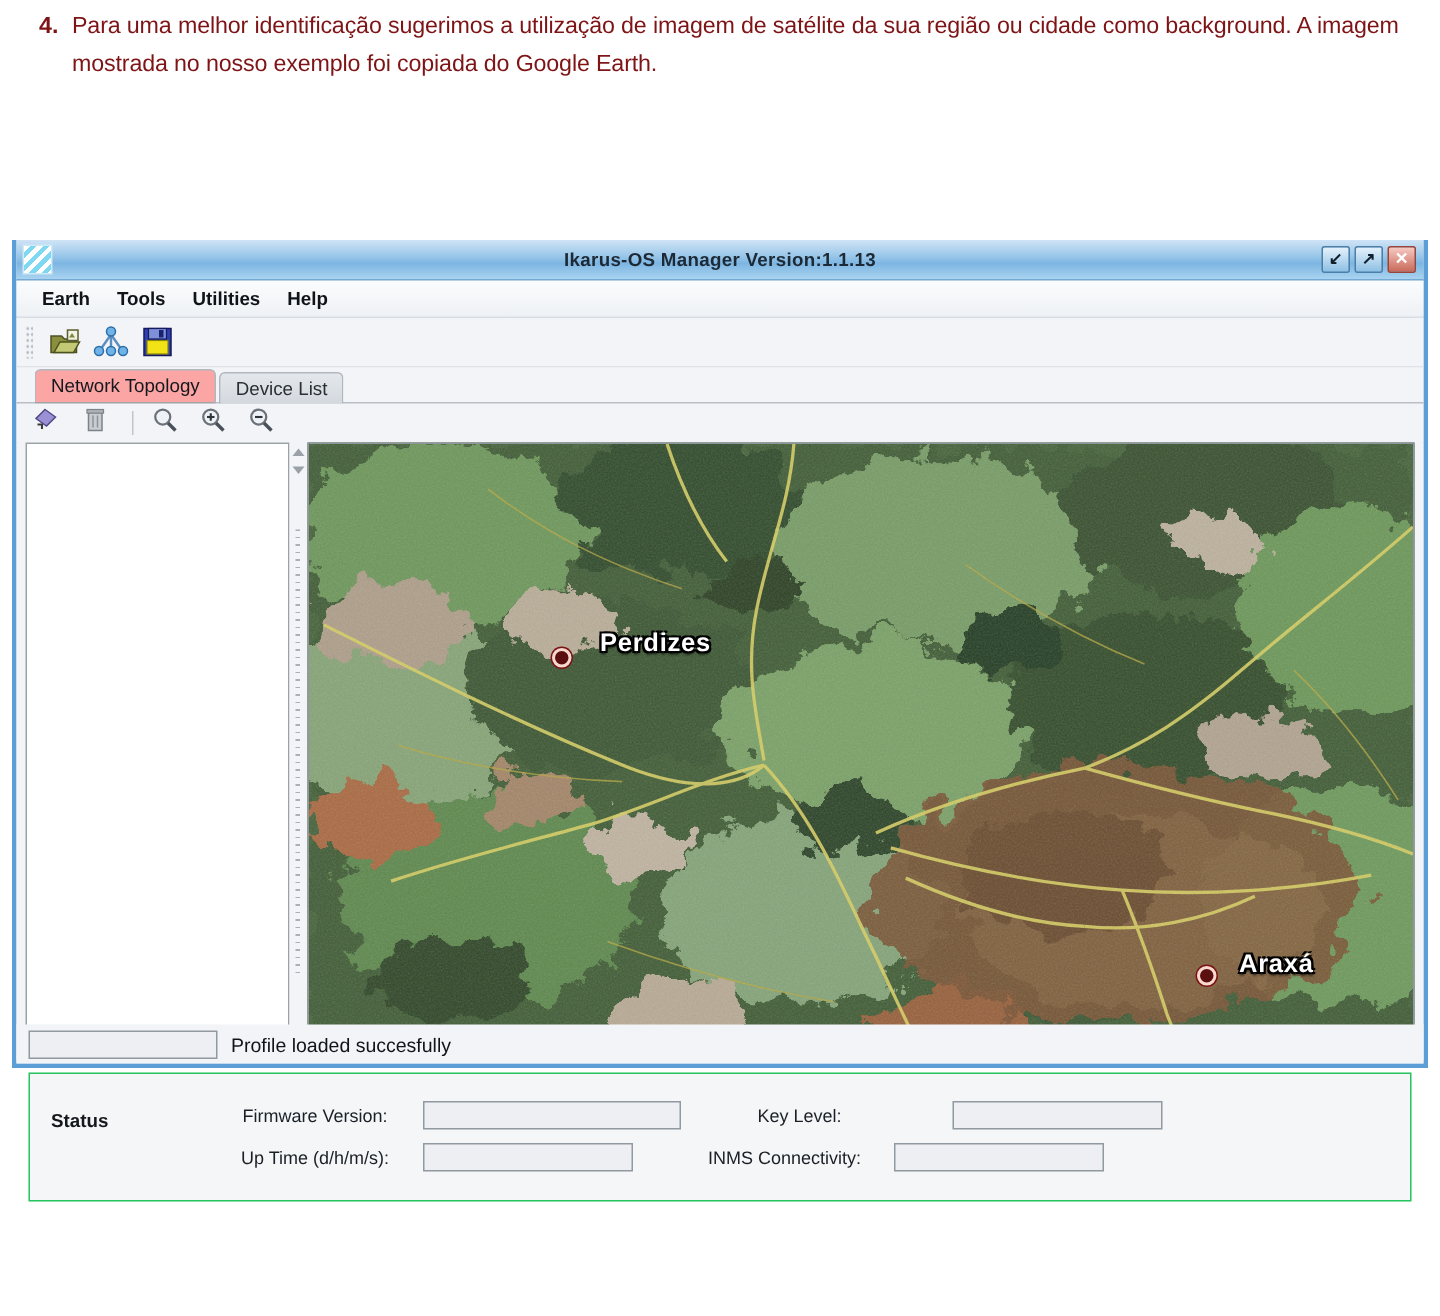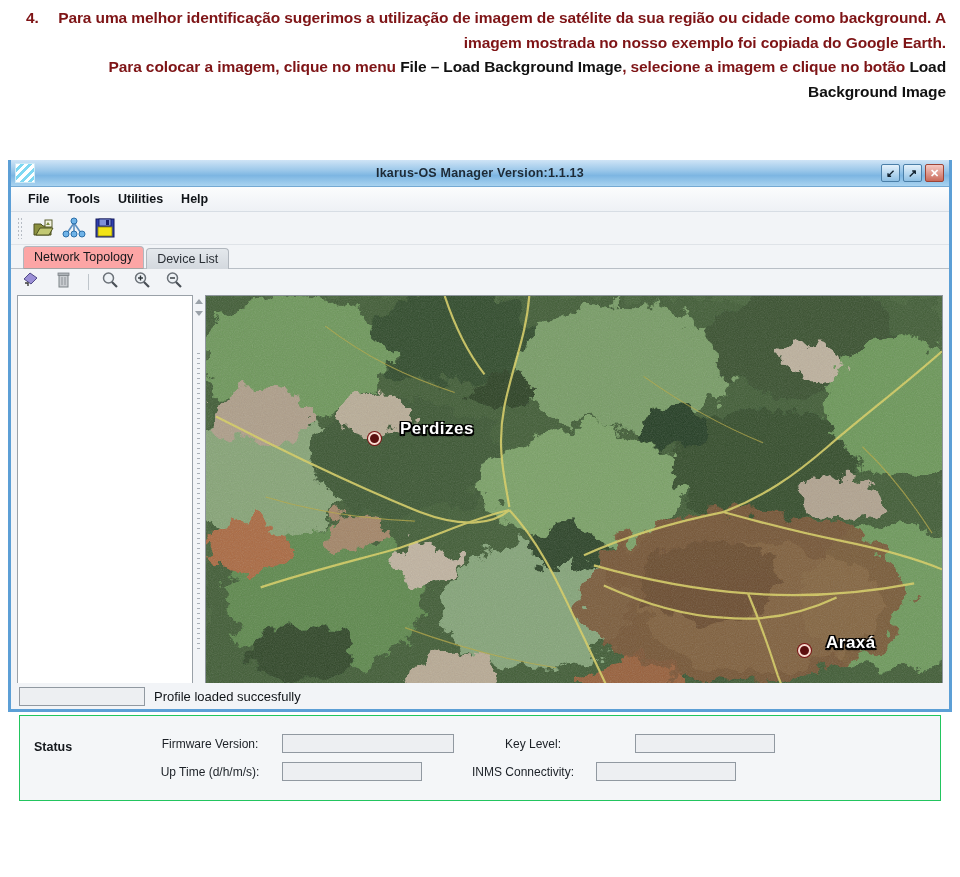"Para uma melhor identificação sugerimos" .instr-body { font-weight: bold -> normal; text-align: right -> none }
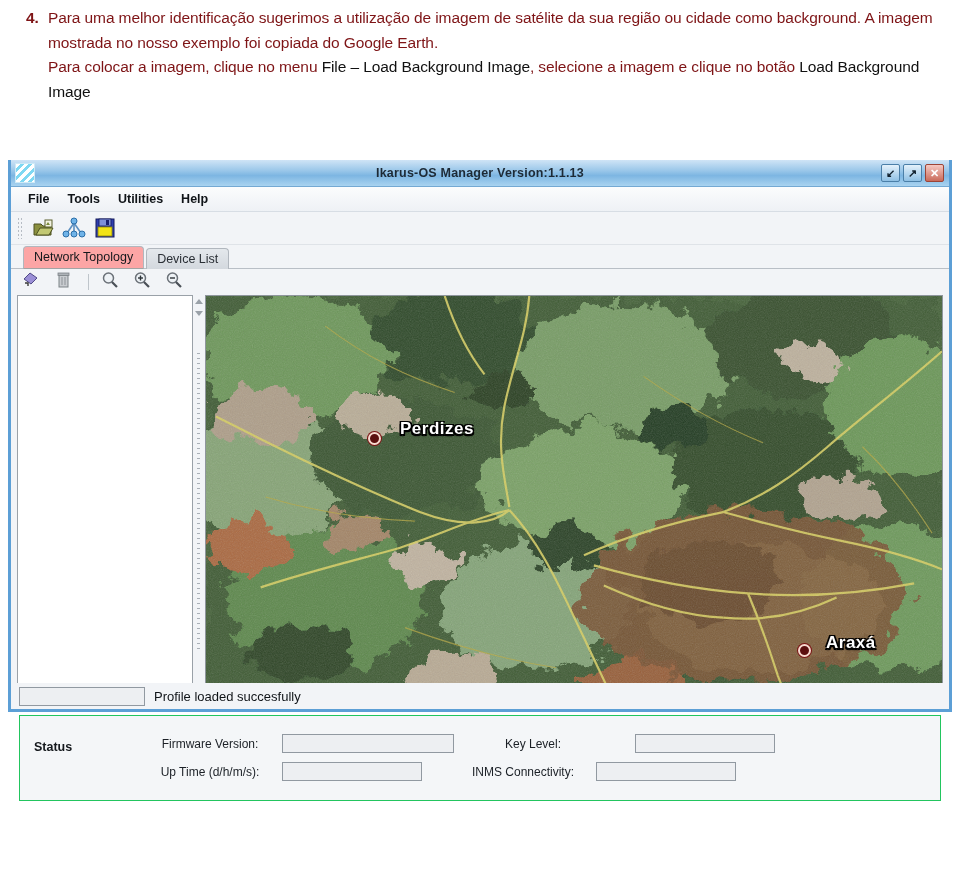"Para colocar a imagem, clique" p { html: <p><span>Para colocar a imagem, clique no menu </span><span>File – Load Background Image</span><span>, selecione a imagem e clique no botão </span><span>Load Background Image</span></p> -> none }
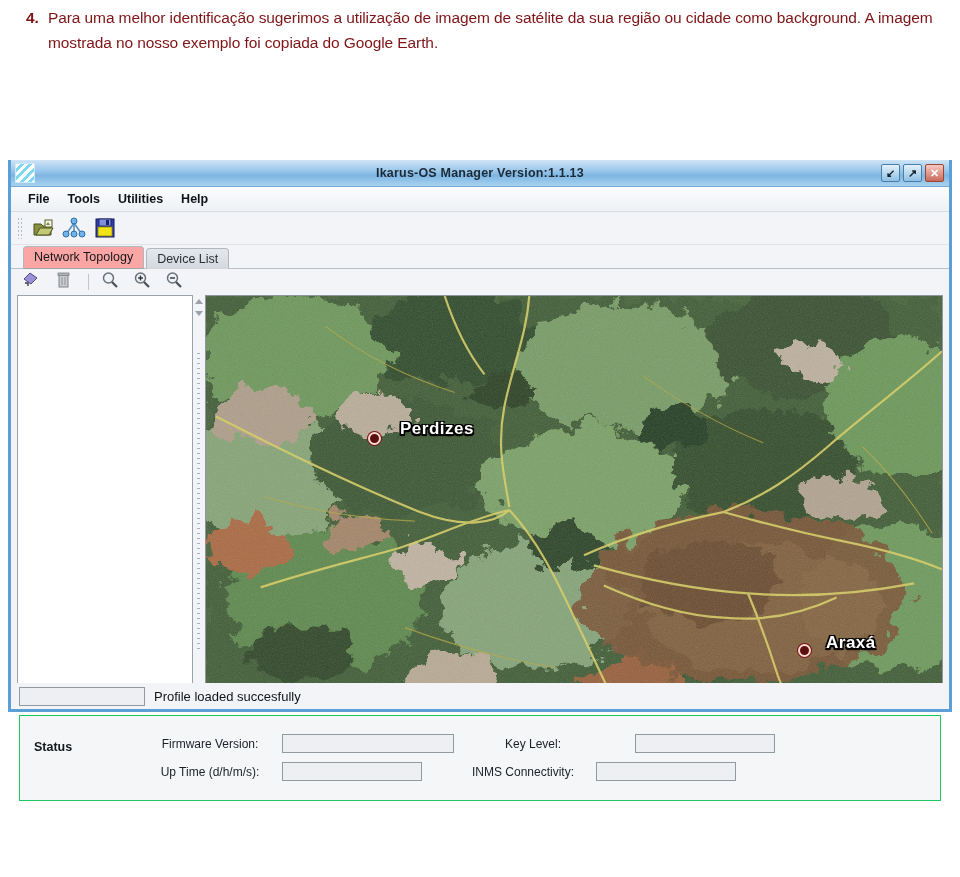"File" div.menu-item { text: File -> Earth }
